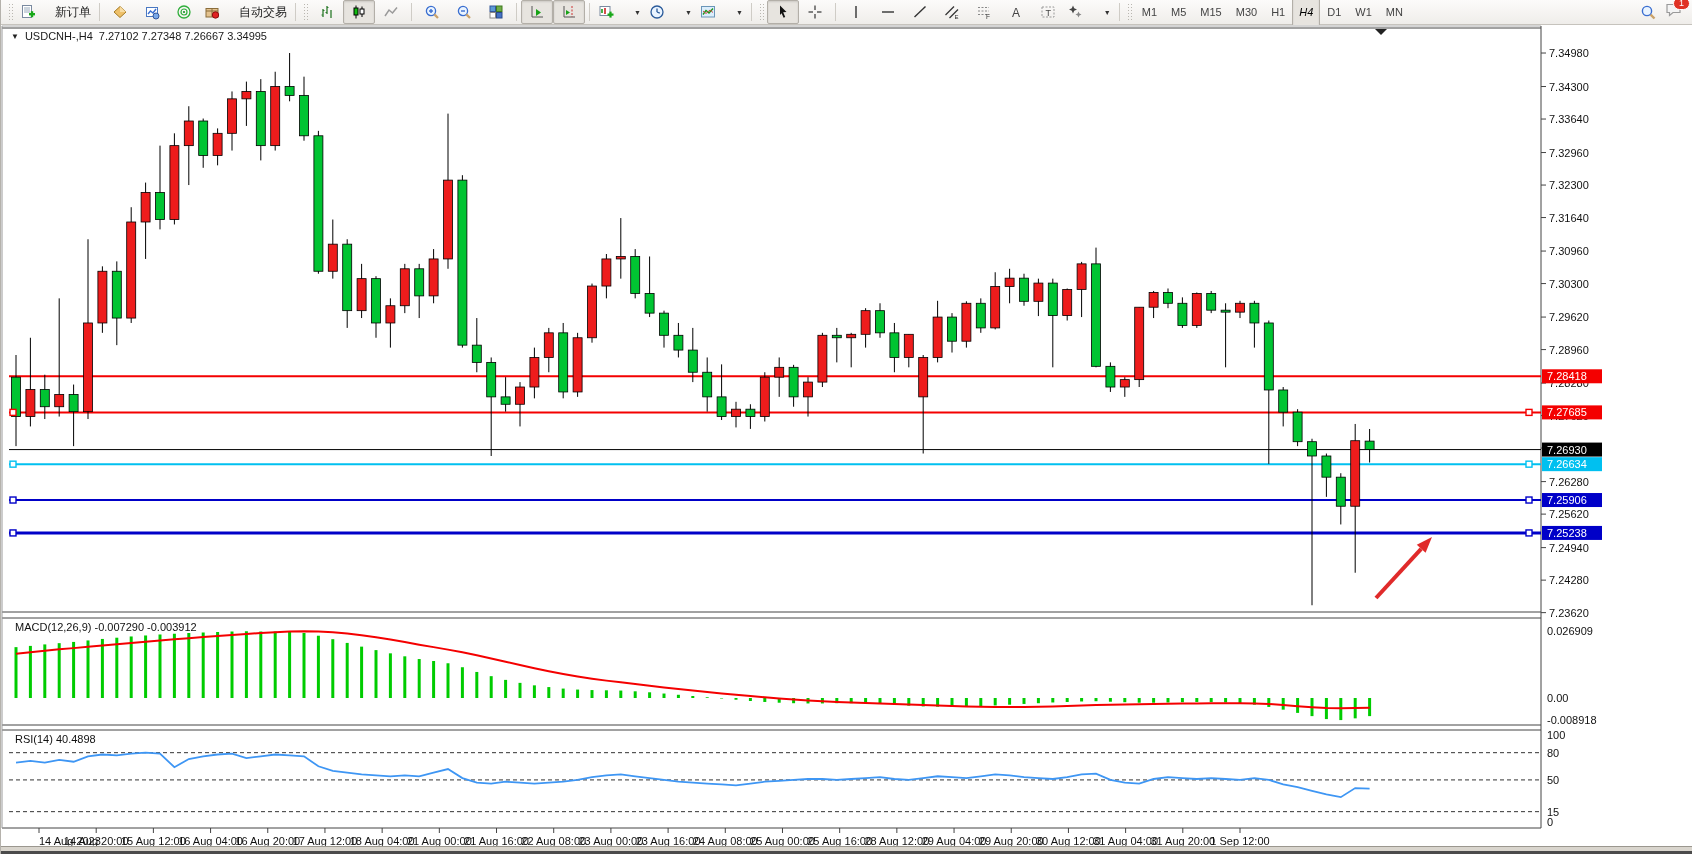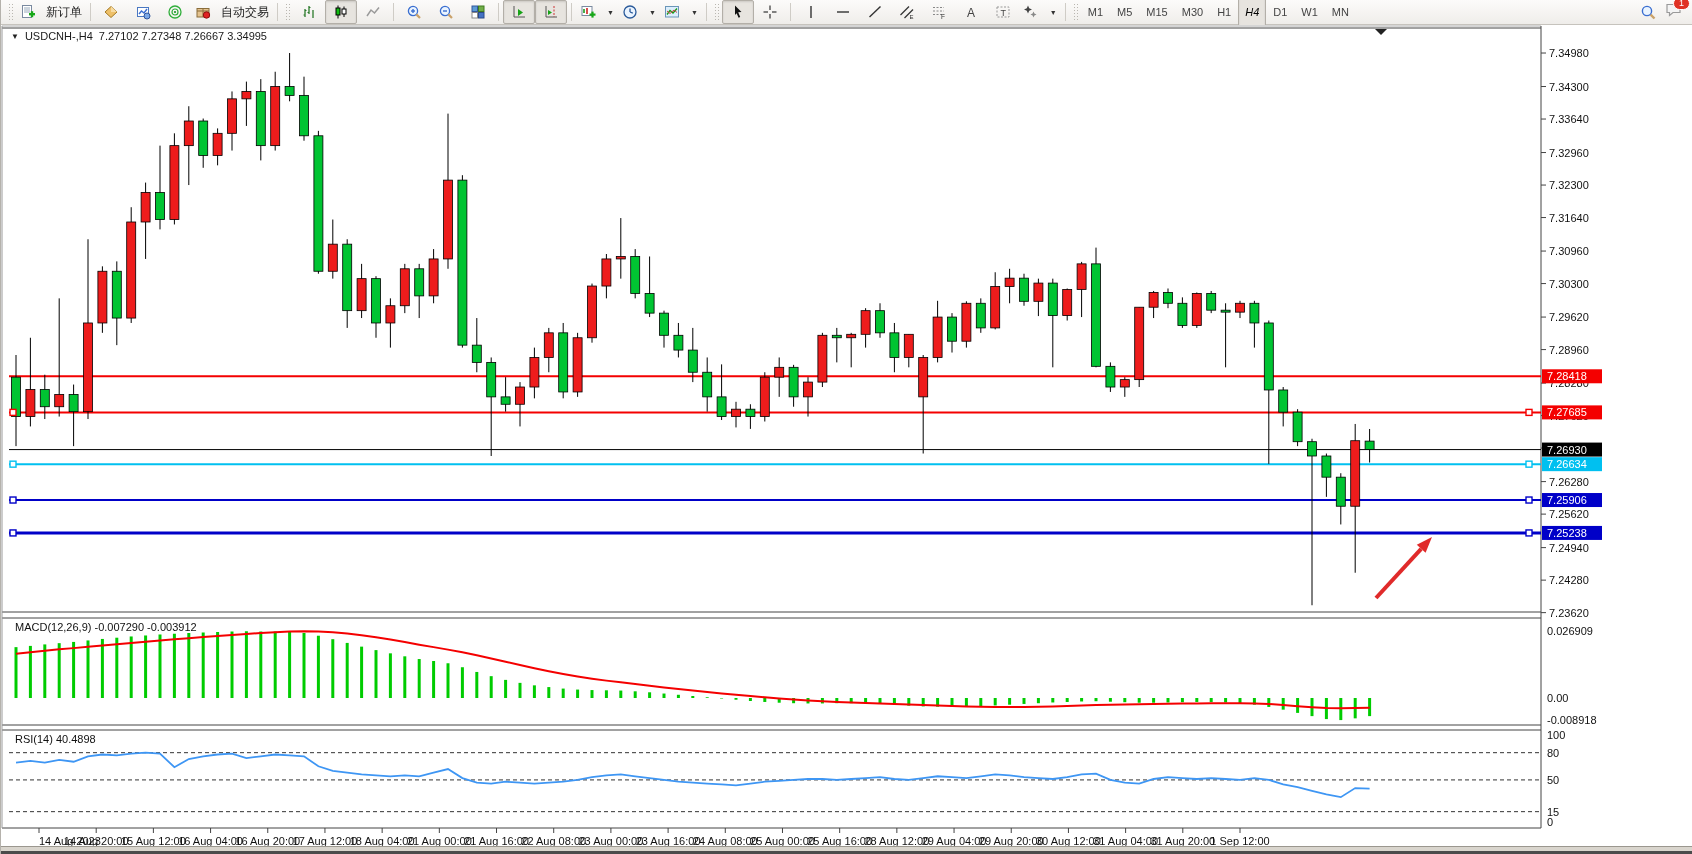"新订单" .tb-btn { gap: 10px -> 19px }
